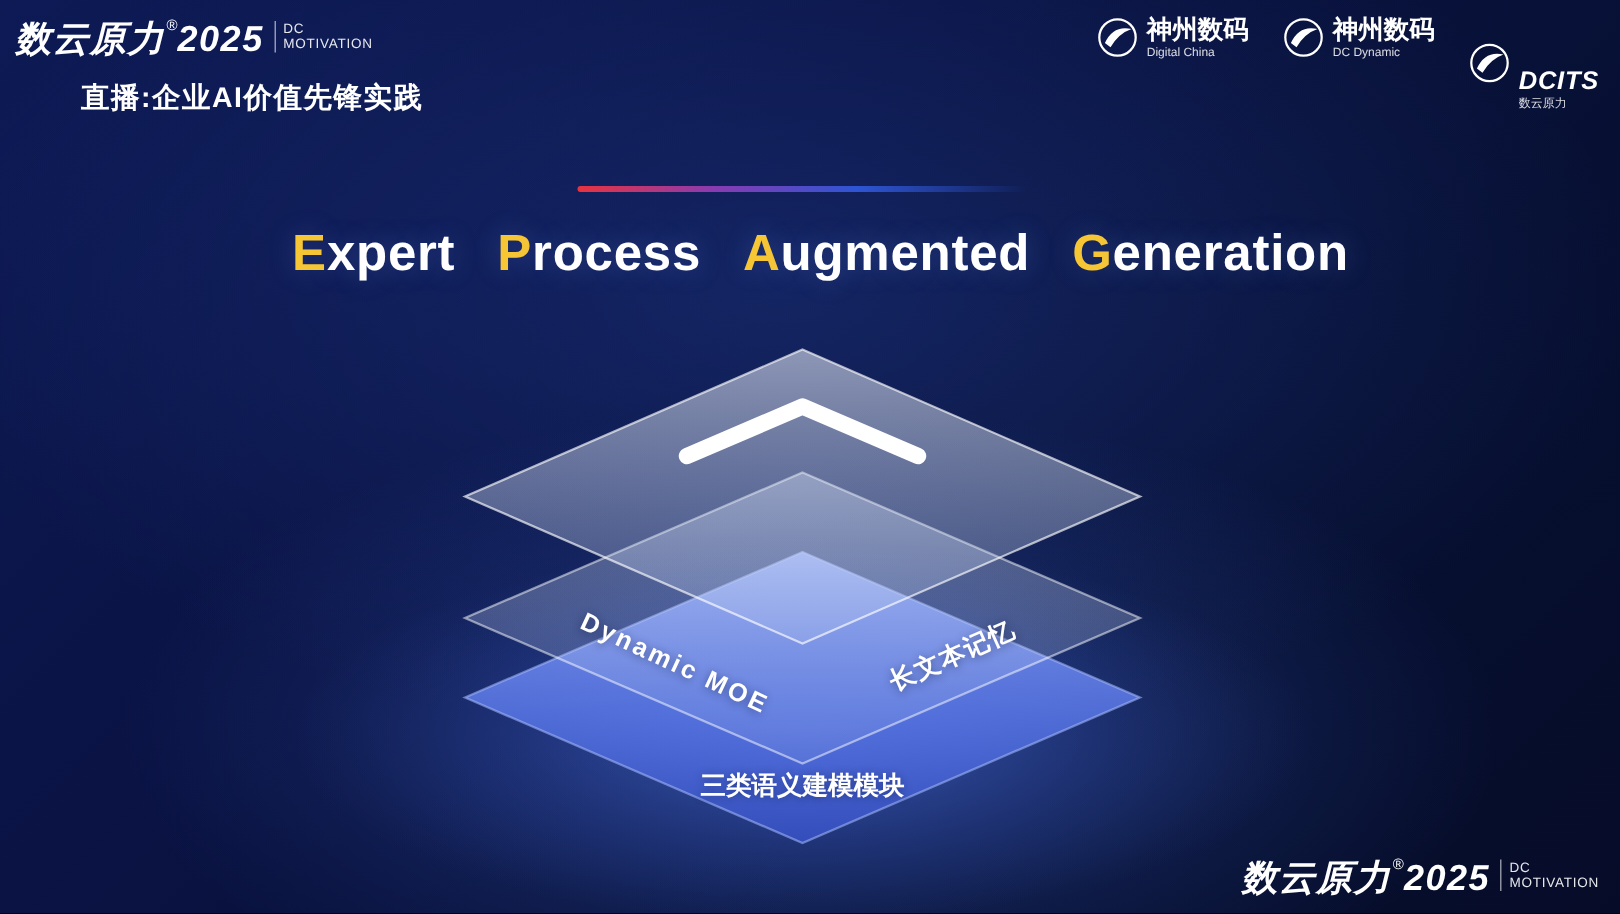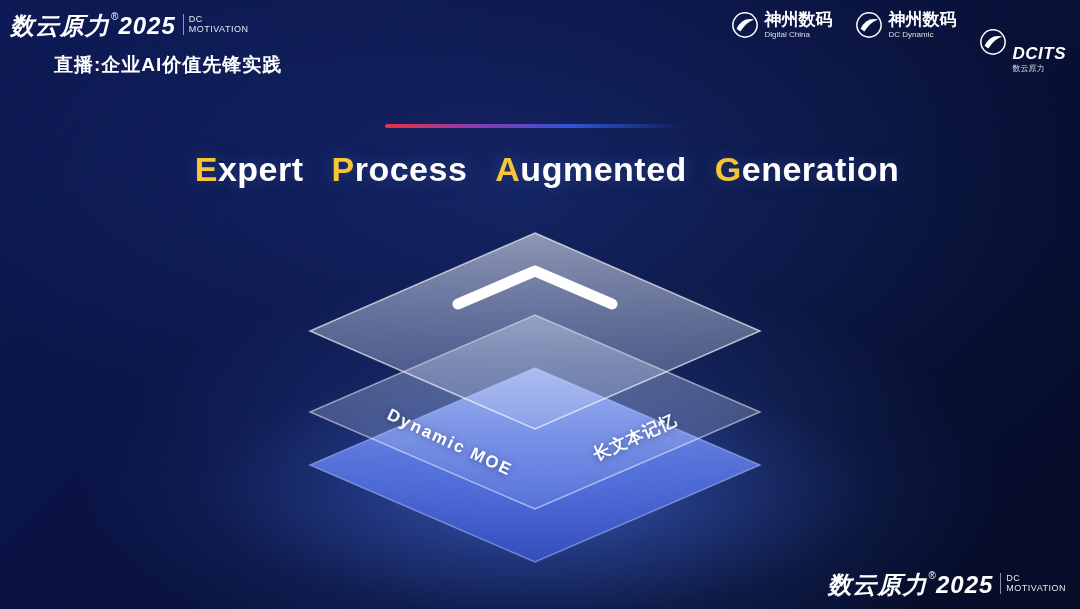"三类语义建模模块" div.layer-label { html: none -> <div>三类语义建模模块</div> }
